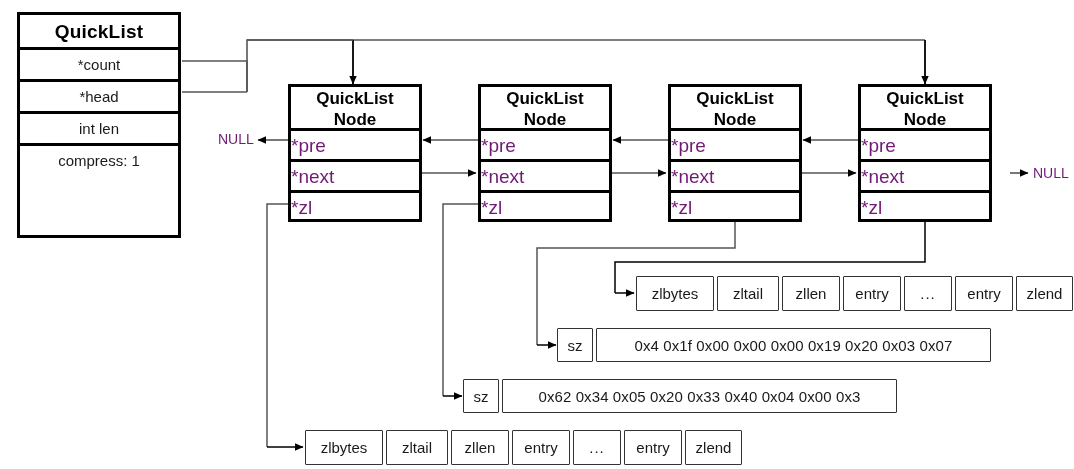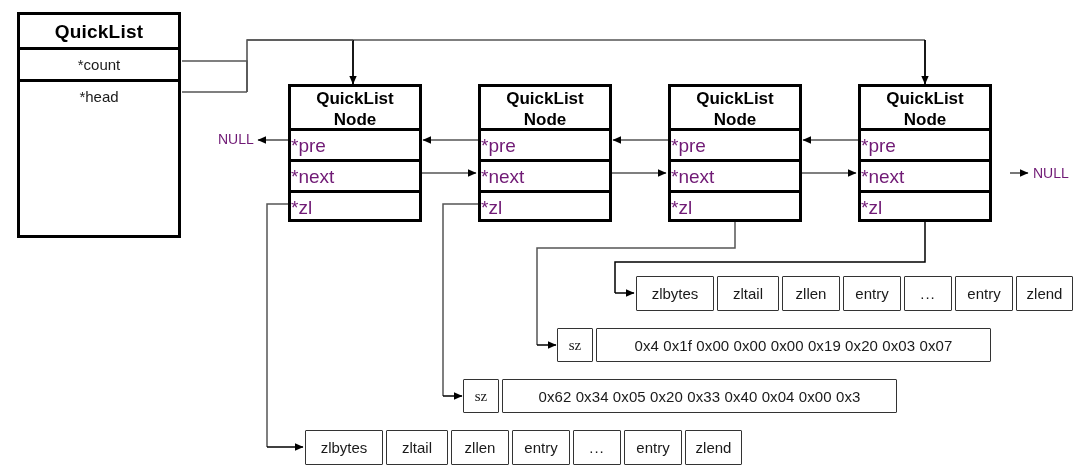"int len" div.row { html: none -> <div>int len</div> }
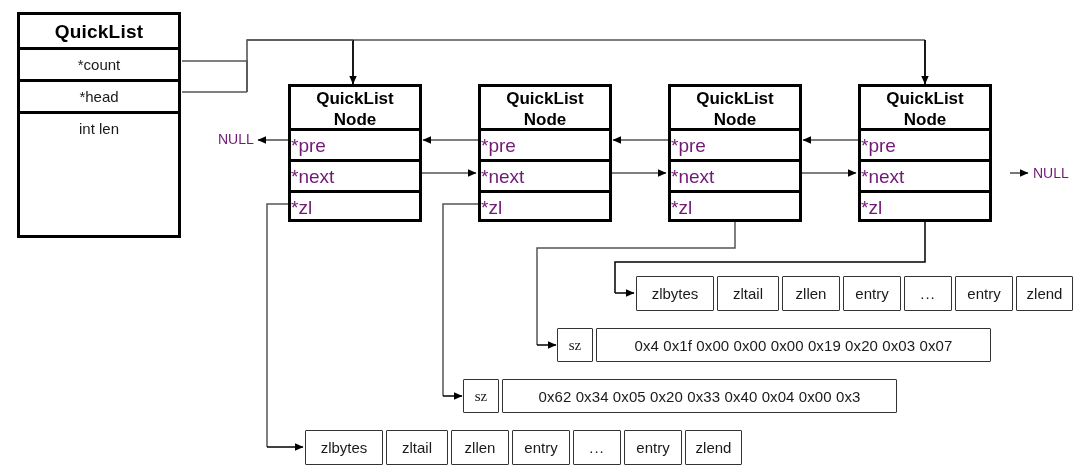"compress: 1" div.row { html: none -> <div>compress: 1</div> }
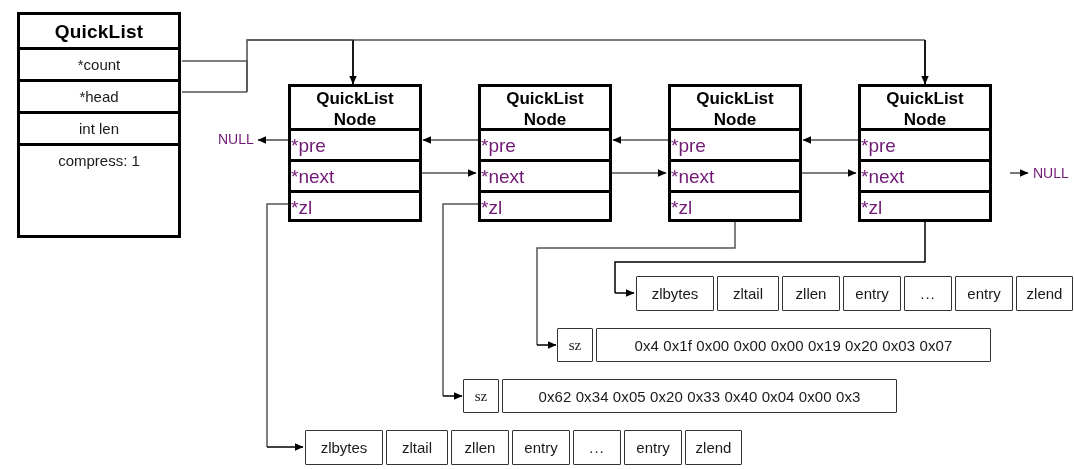"sz" .hexrow .cell.sz { font-family: Liberation Serif, serif -> none }
